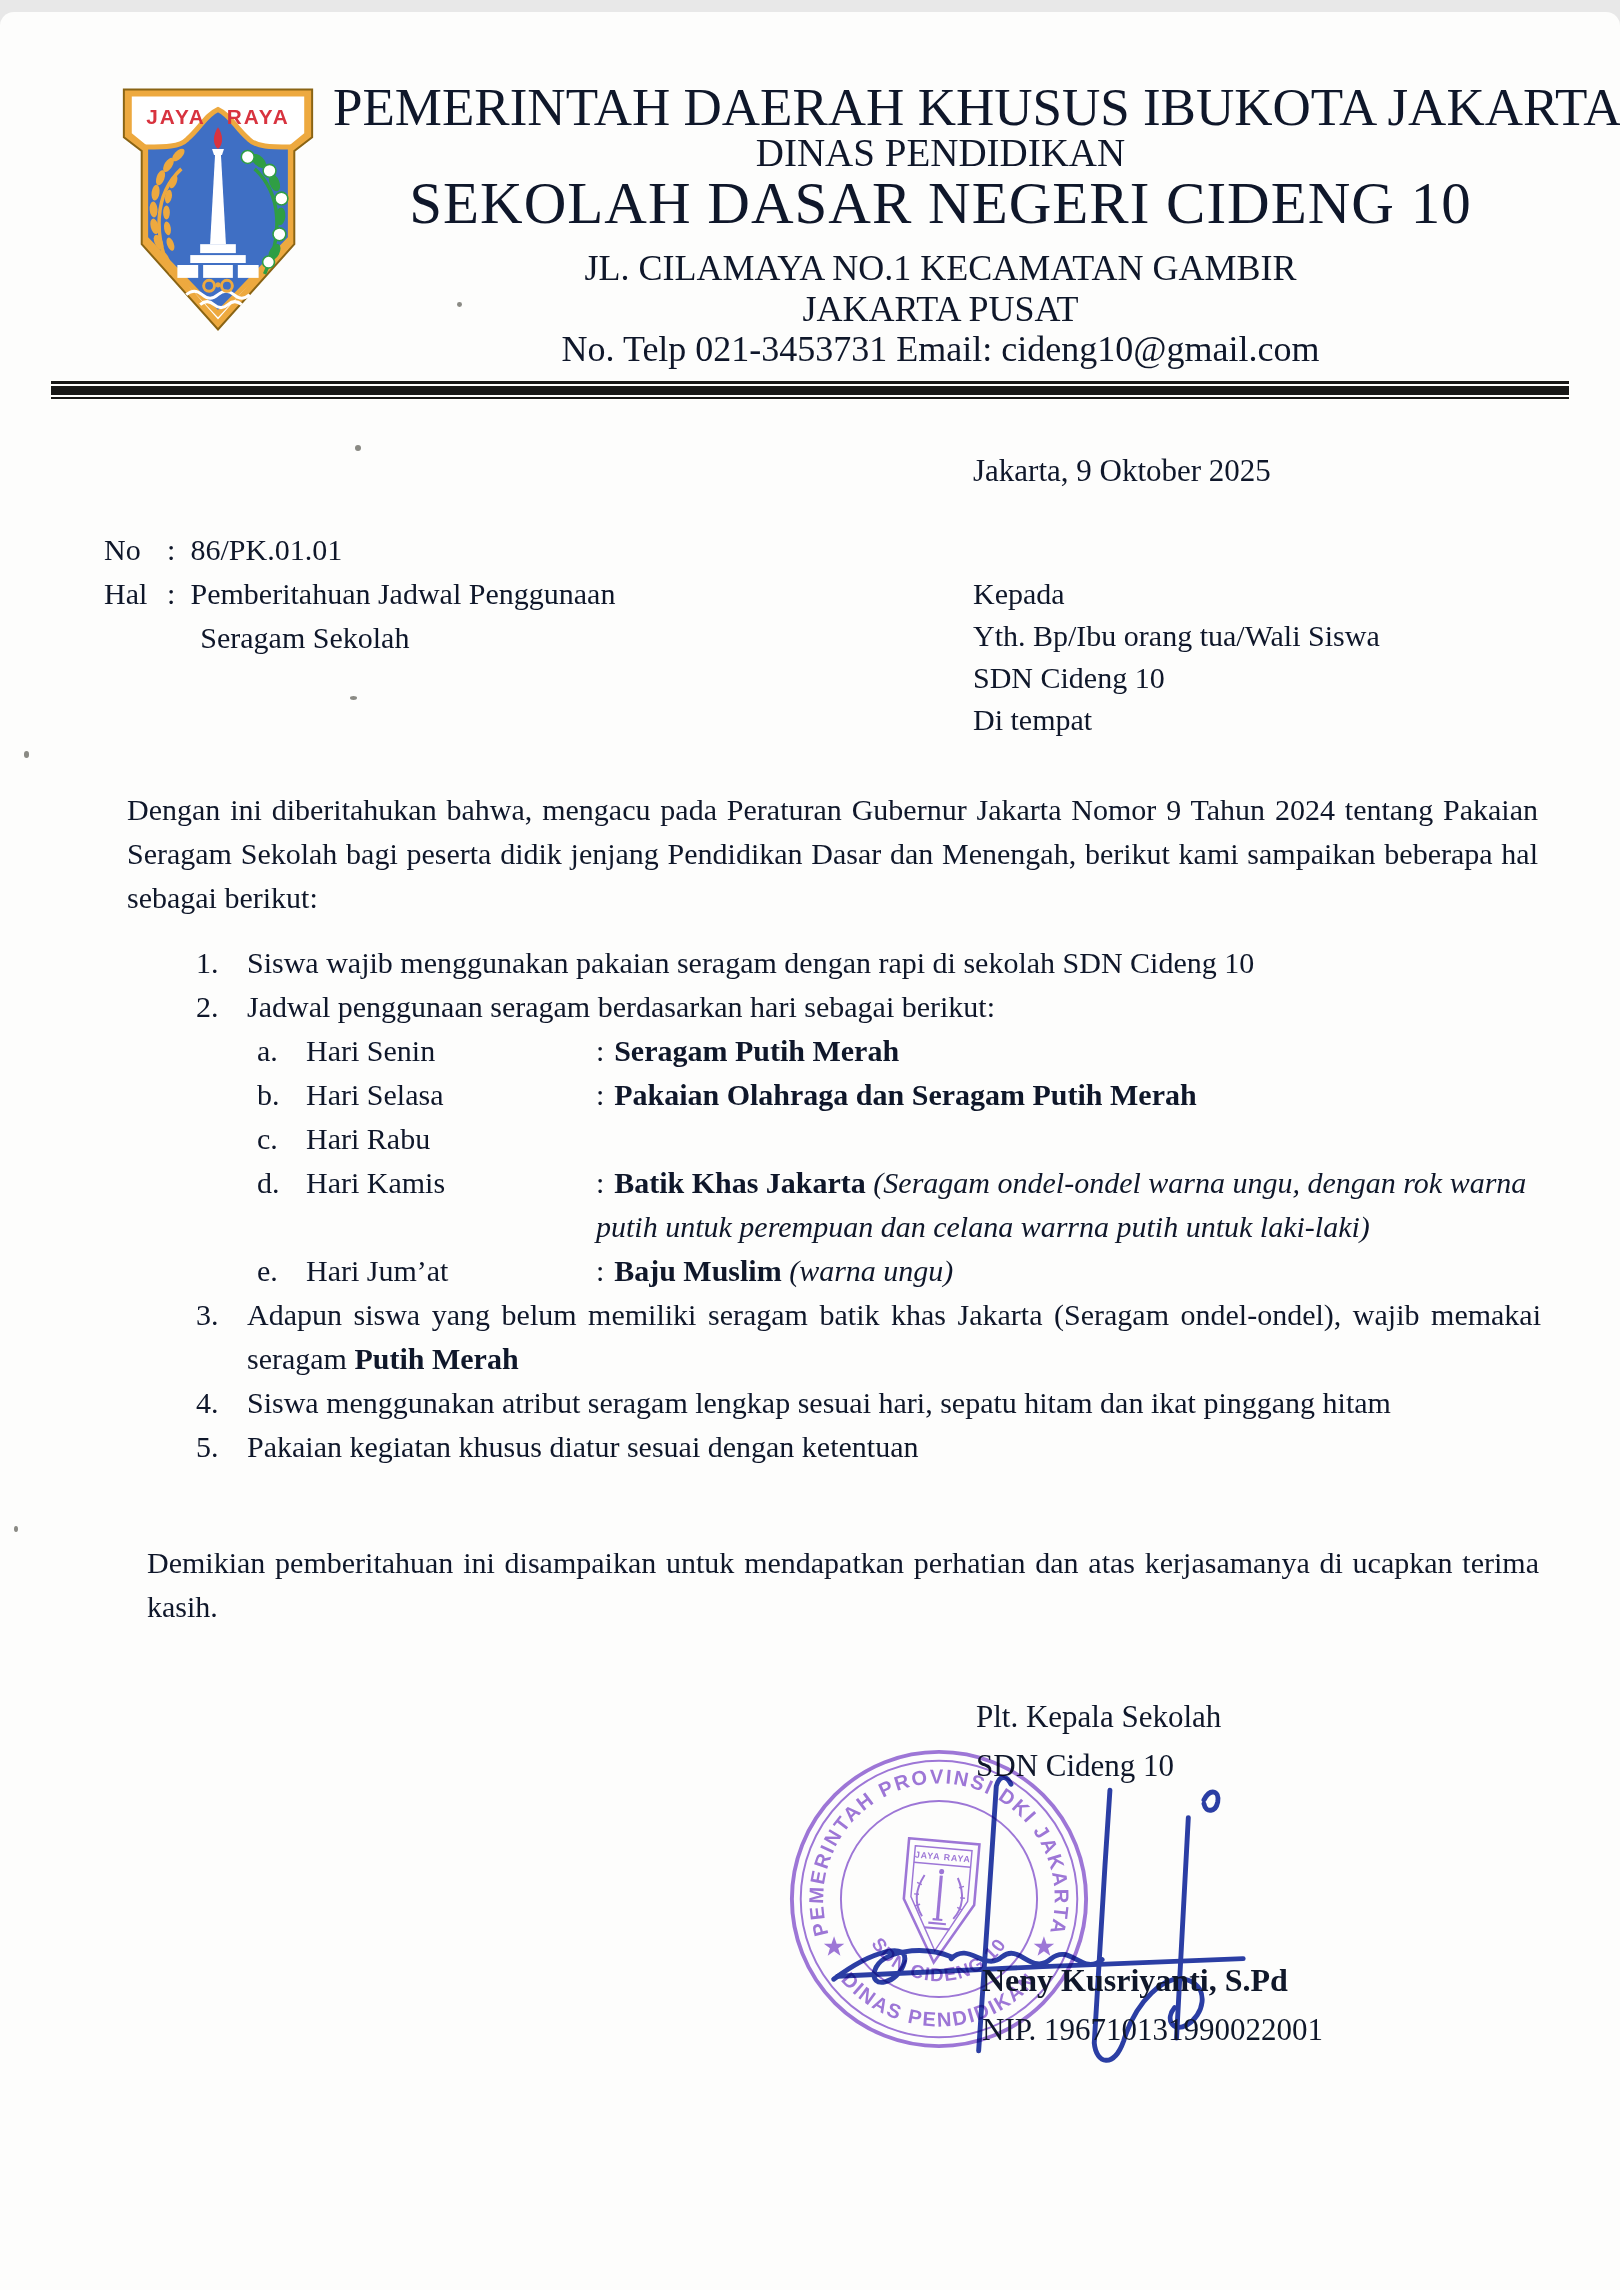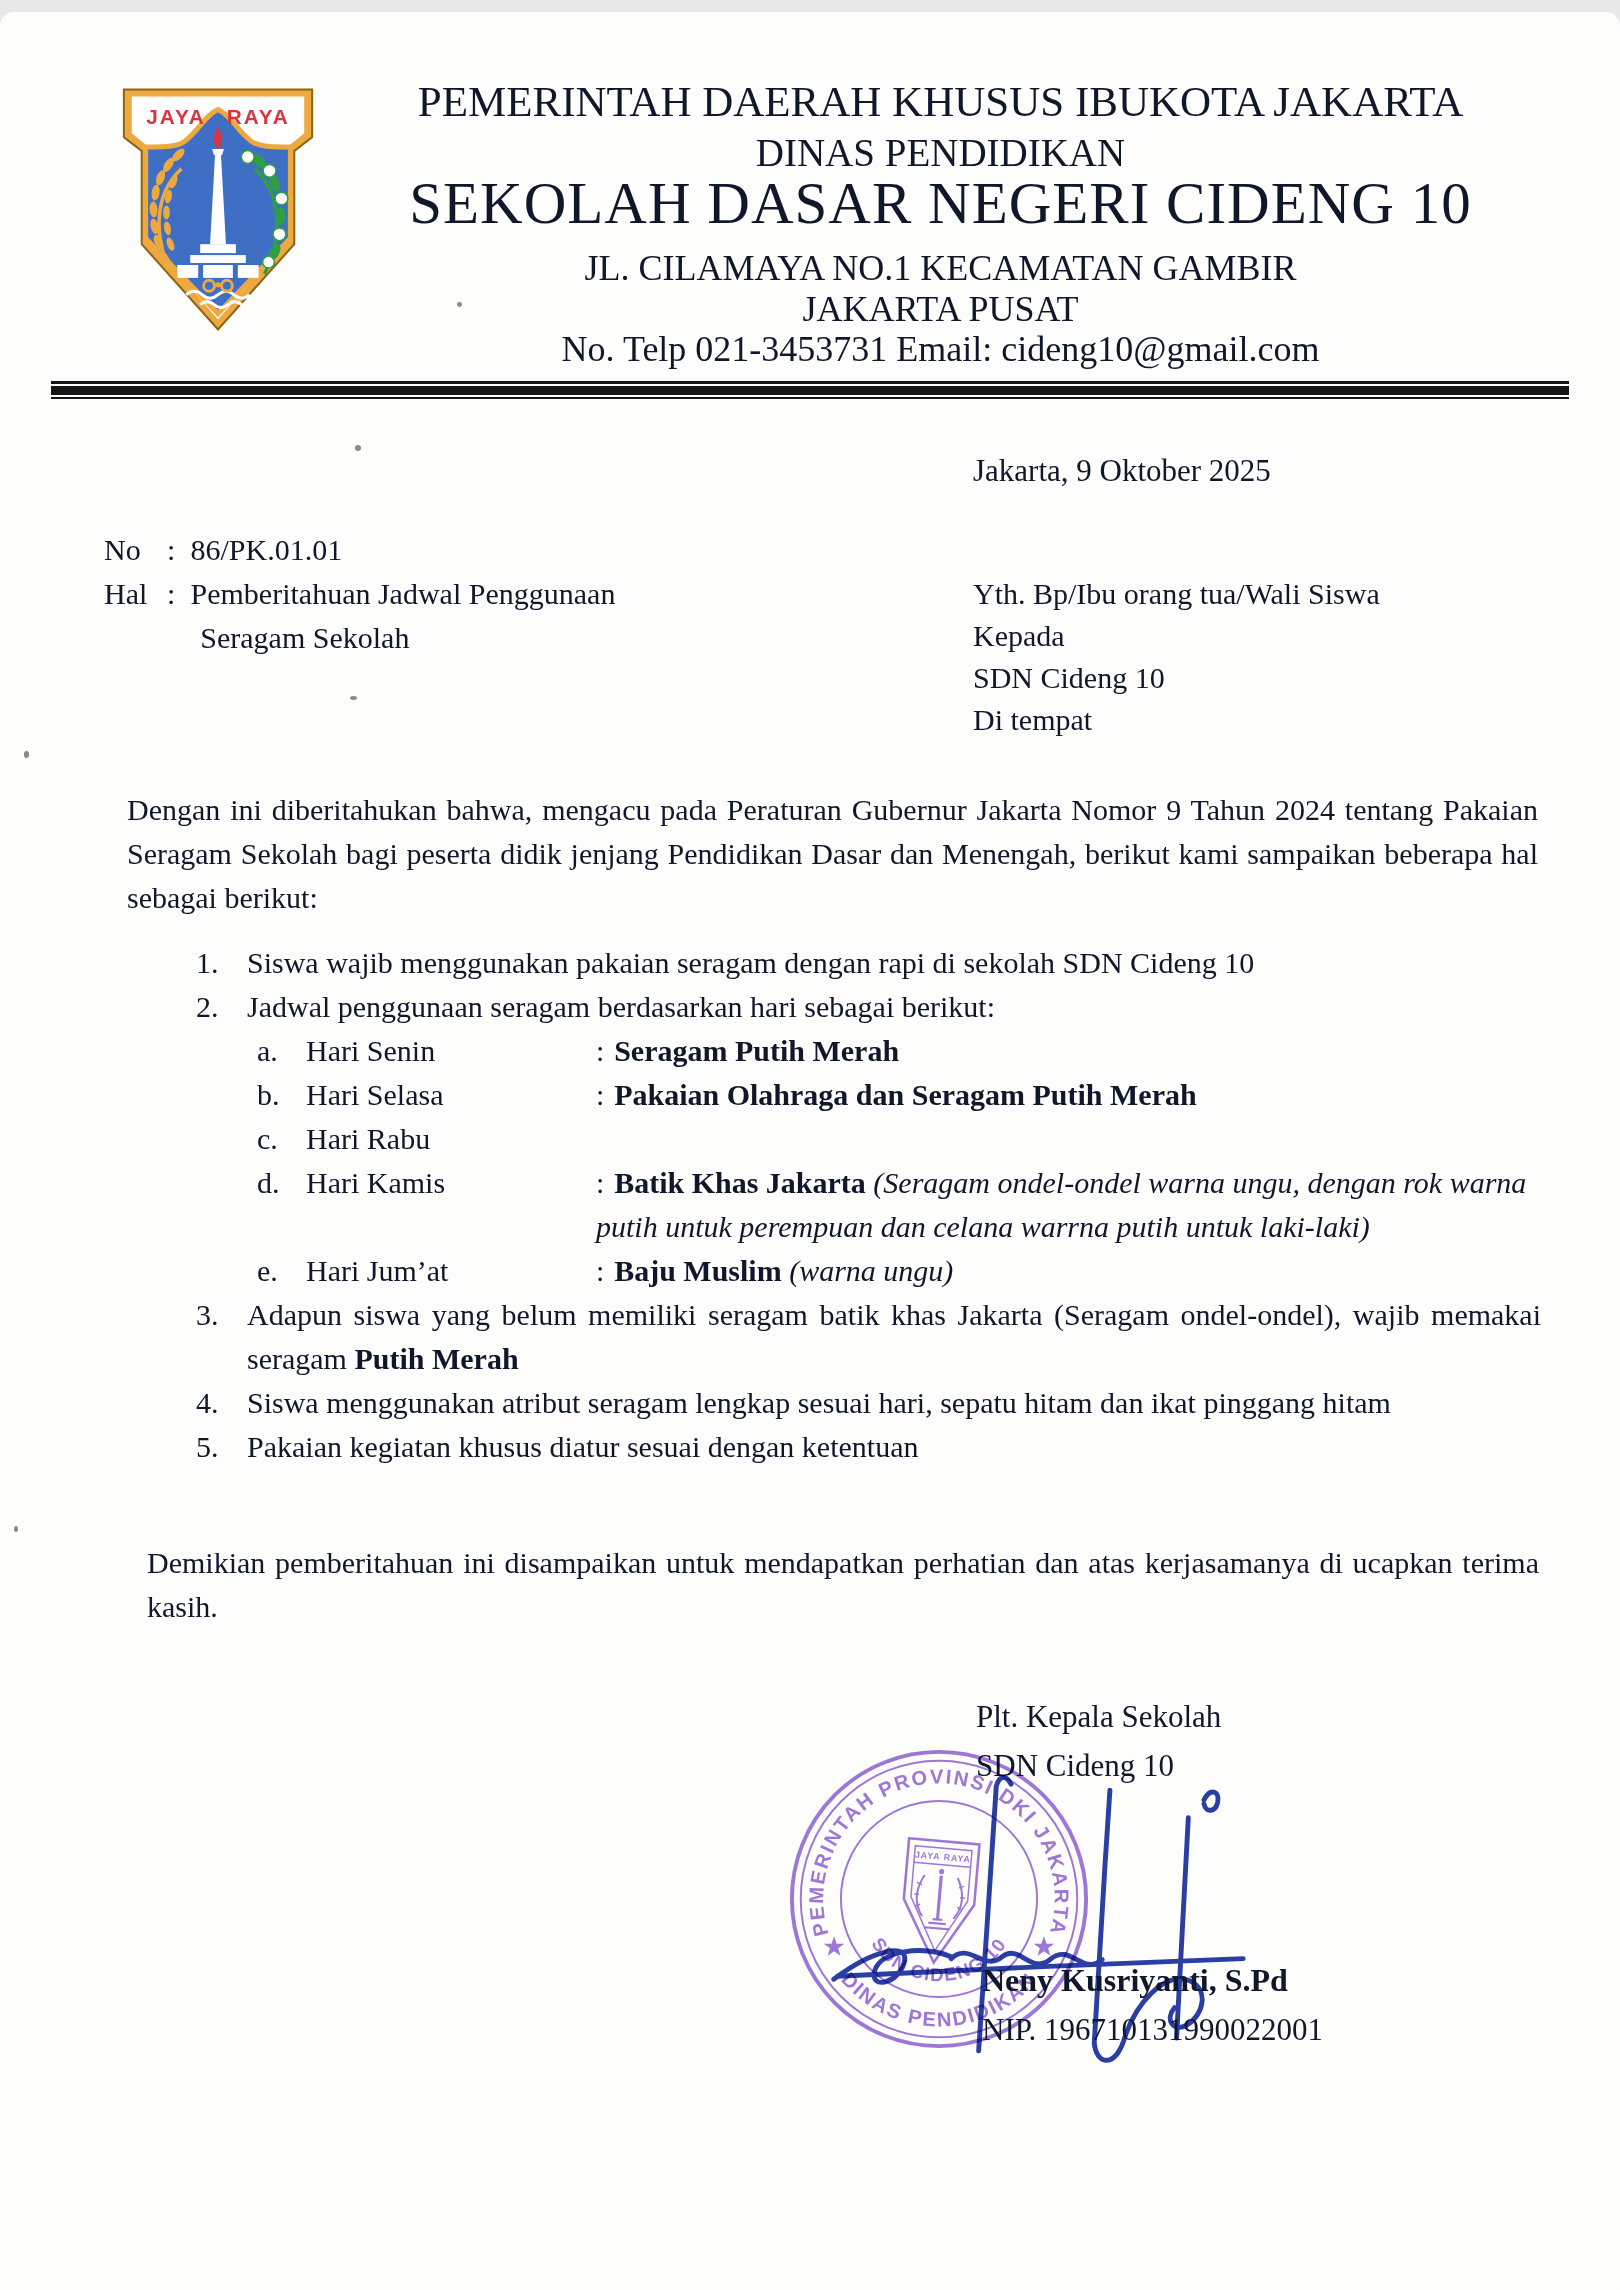"PEMERINTAH DAERAH KHUSUS IBUKOTA JAKARTA" .hdr1 { font-size: 43px -> 53px }
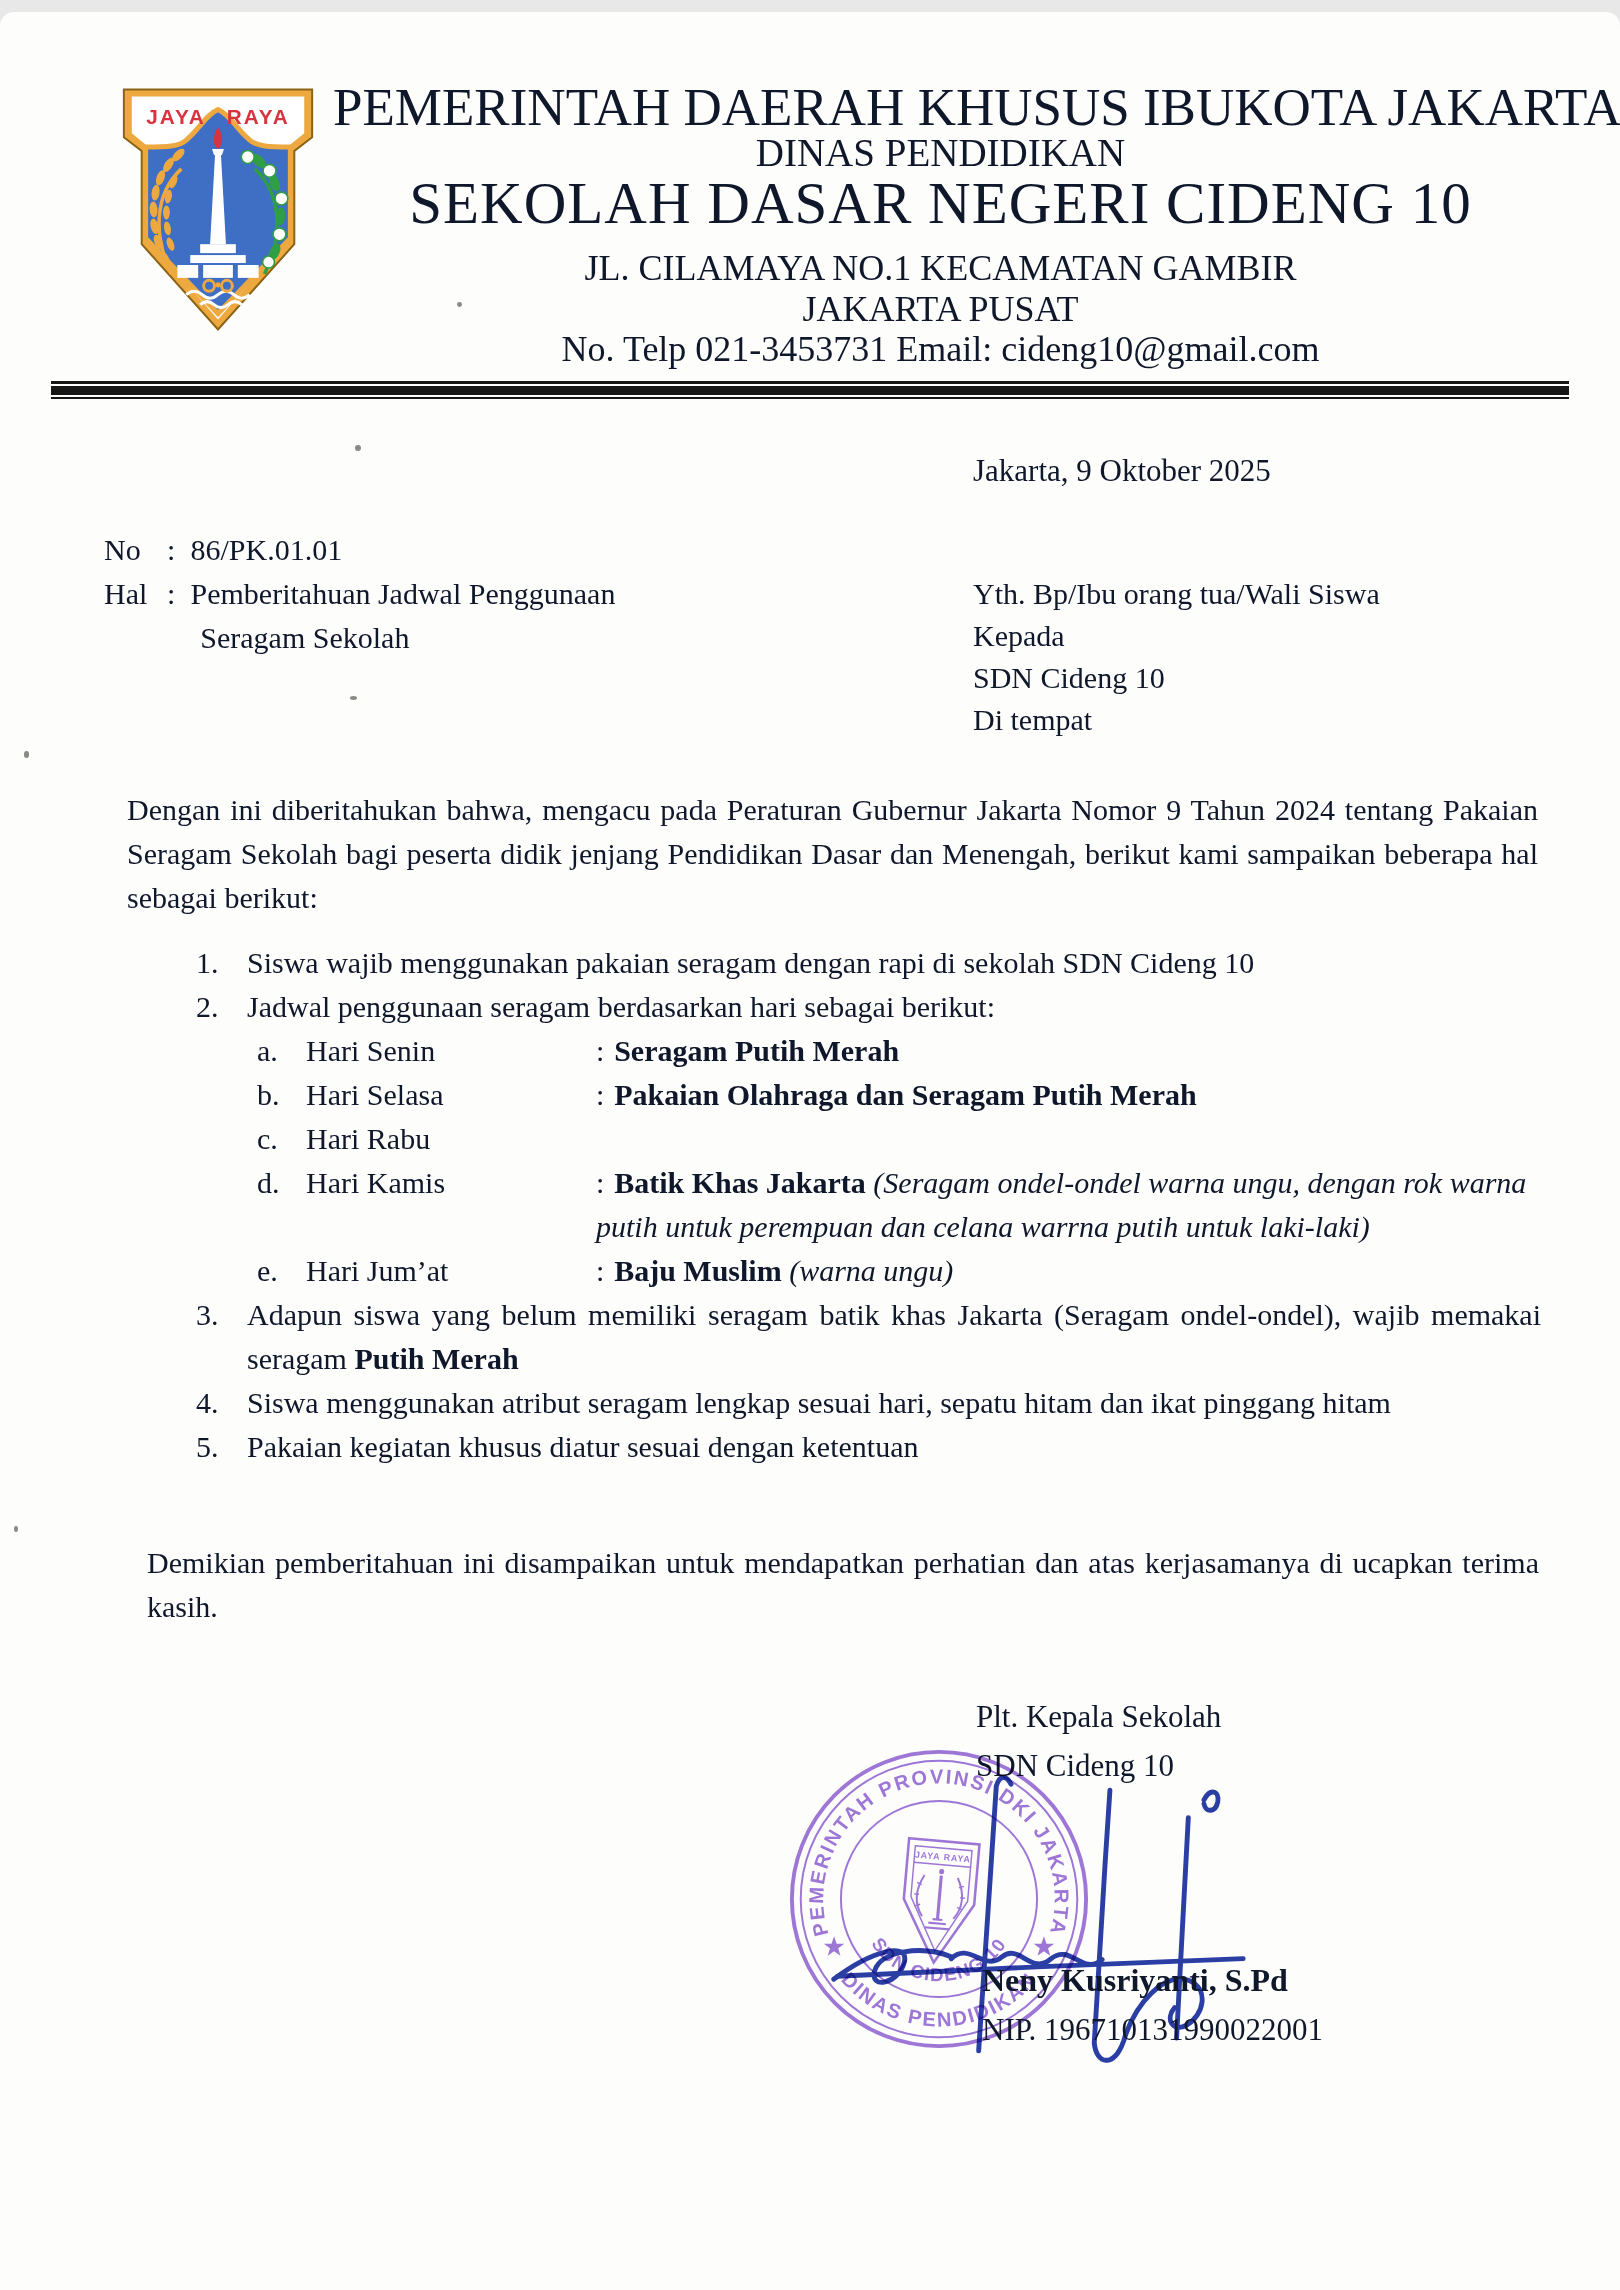"Yth. Bp/Ibu orang tua/Wali Siswa" div { order: before "Kepada" -> after "Kepada" }
